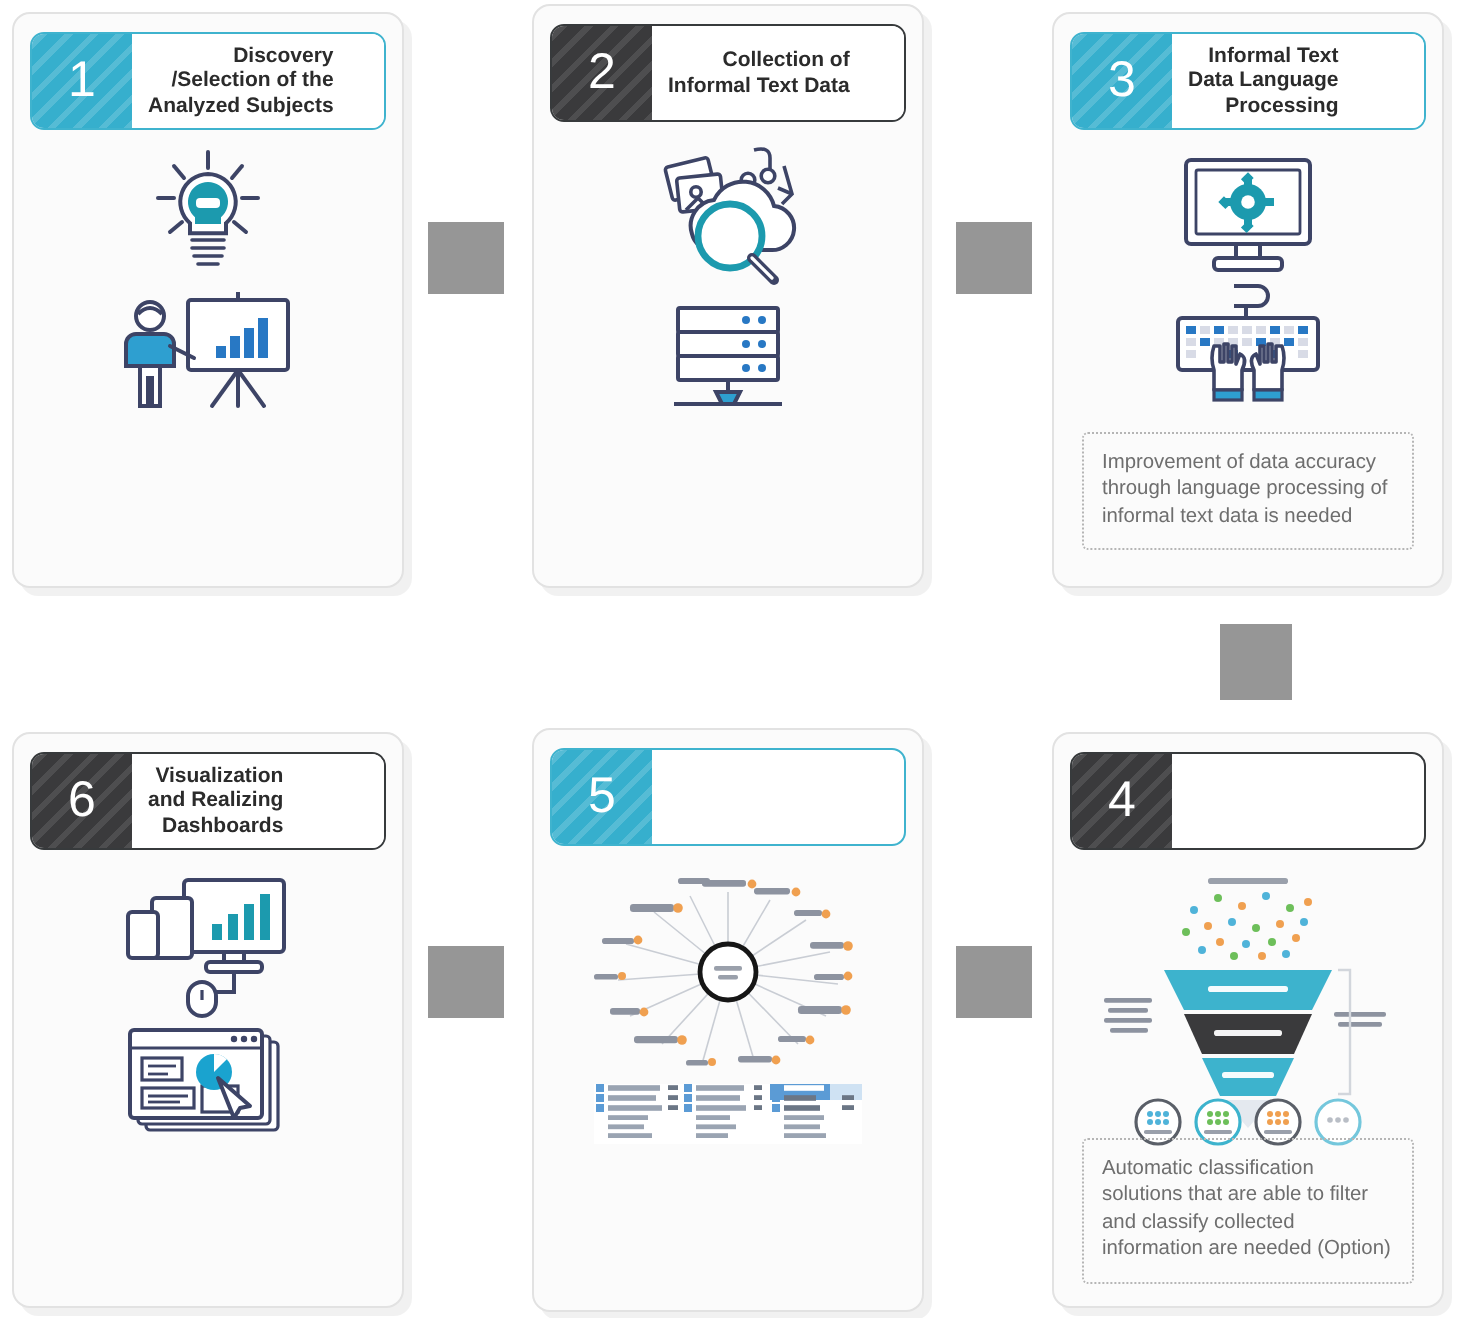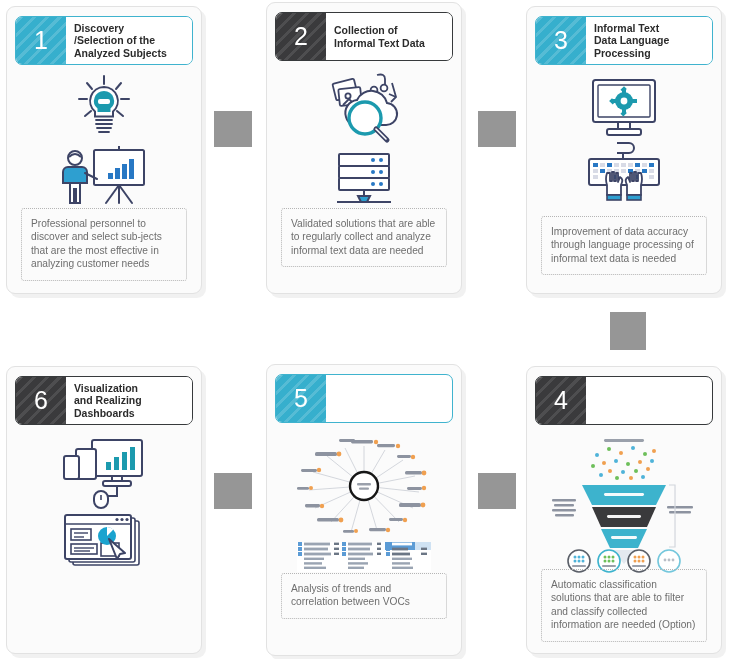"Discovery" .badge-title { text-align: none -> right }
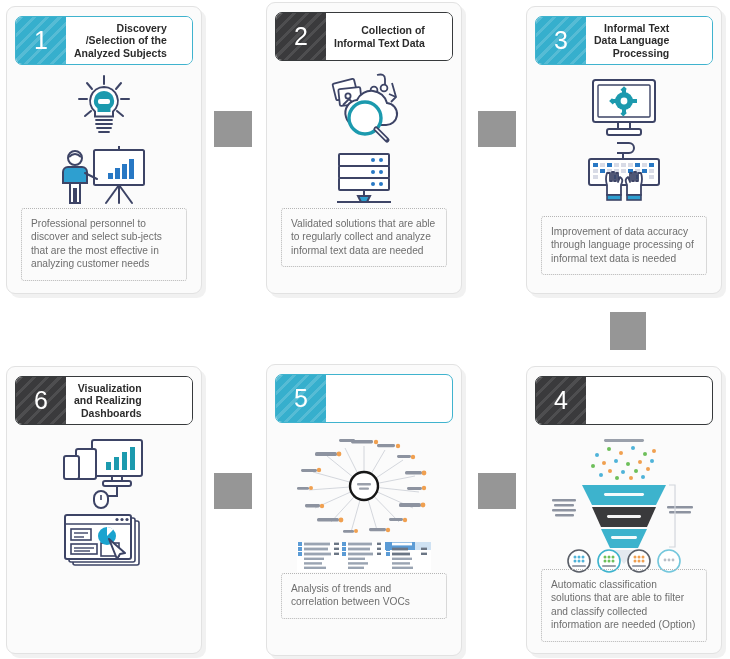"Professional personnel to discover and" div.desc { html: <div>Professional personnel to discover and select sub-jects that are the most effective in analyzing customer needs</div> -> none }
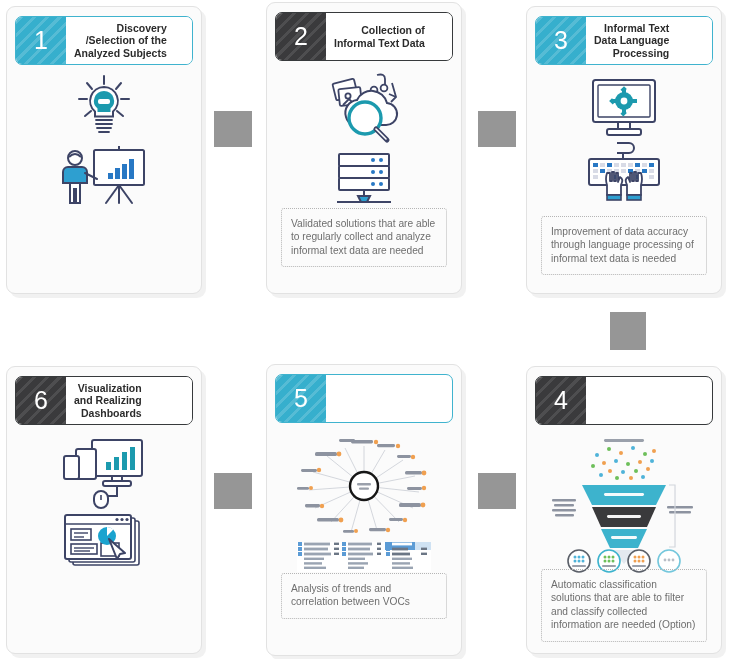"Validated solutions that are able" div.desc { html: <div>Validated solutions that are able to regularly collect and analyze informal text data are needed</div> -> none }
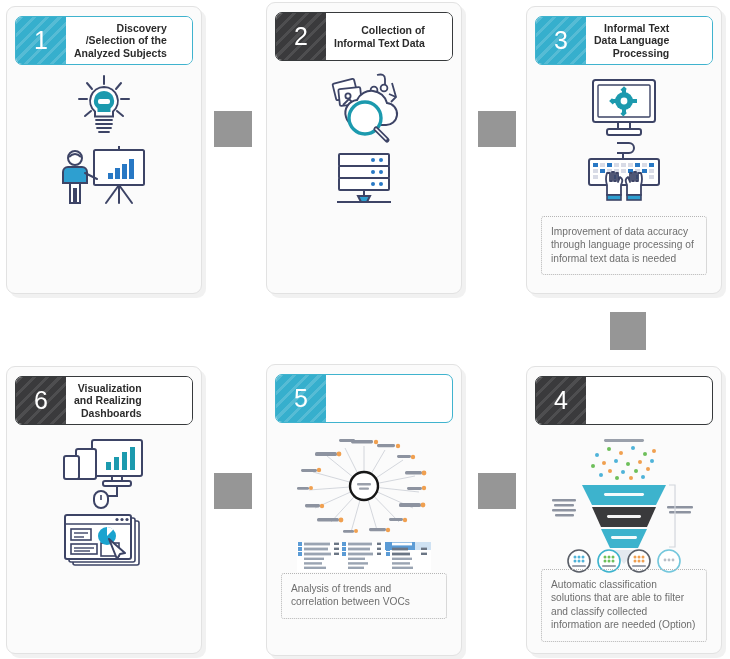"Analysis of trends and correlation" div.desc { html: <div>Analysis of trends and correlation between VOCs</div> -> none }
